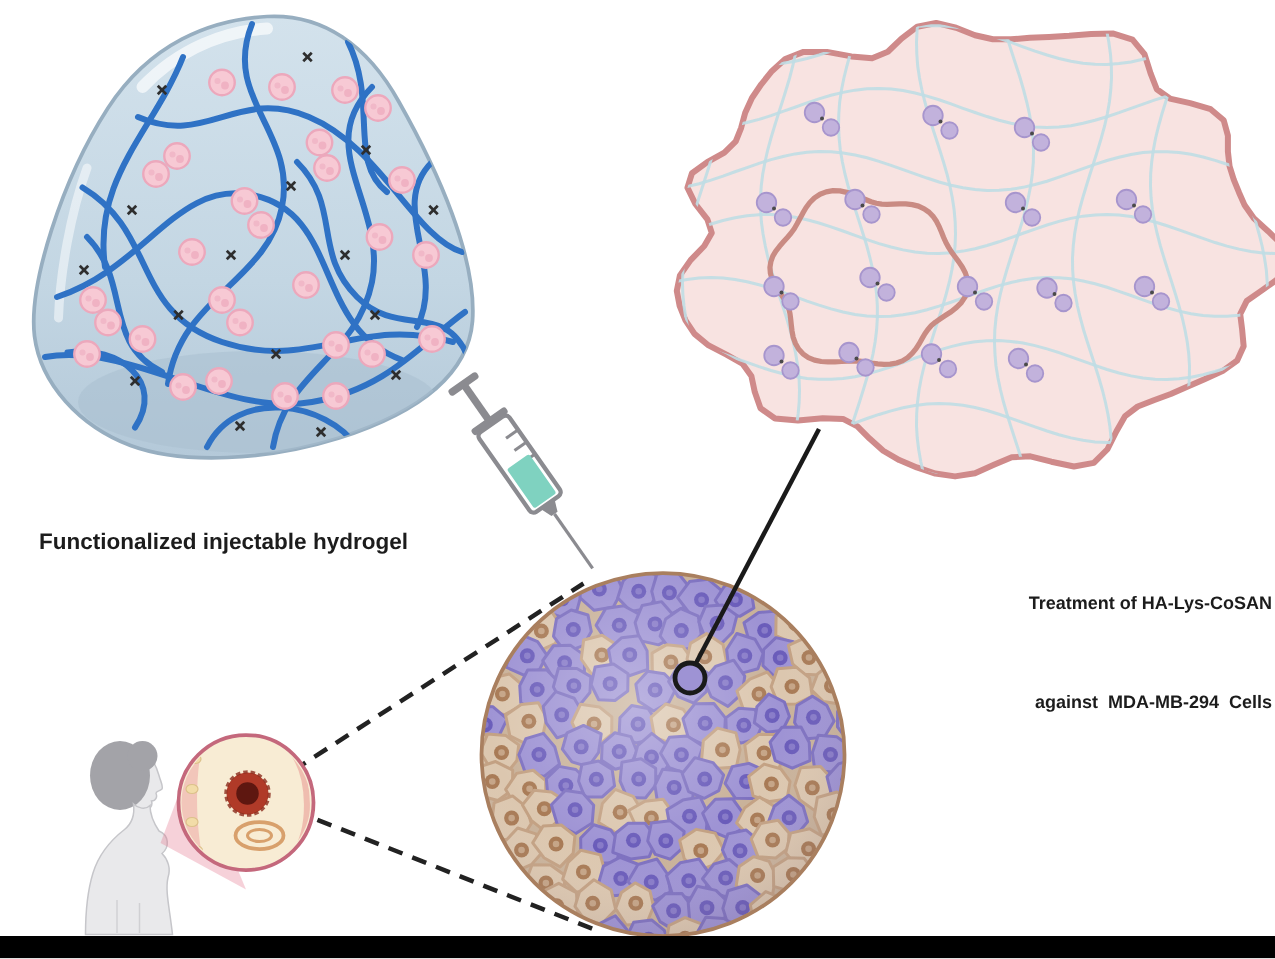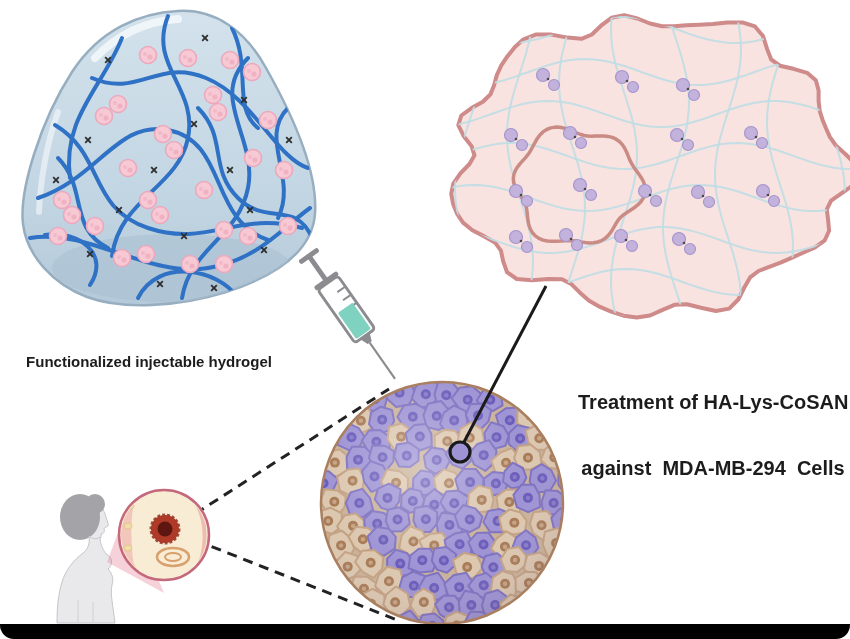"Functionalized injectable hydrogel" .stage { border-radius: 14px -> none }
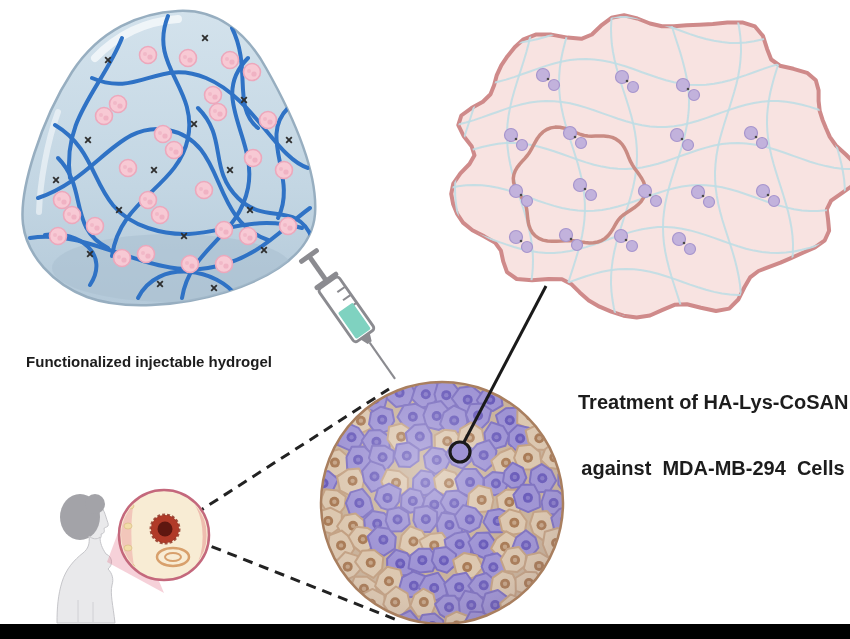"Treatment of HA-Lys-CoSAN" .caption-right { font-size: 20px -> 12px; text-align: none -> right }
